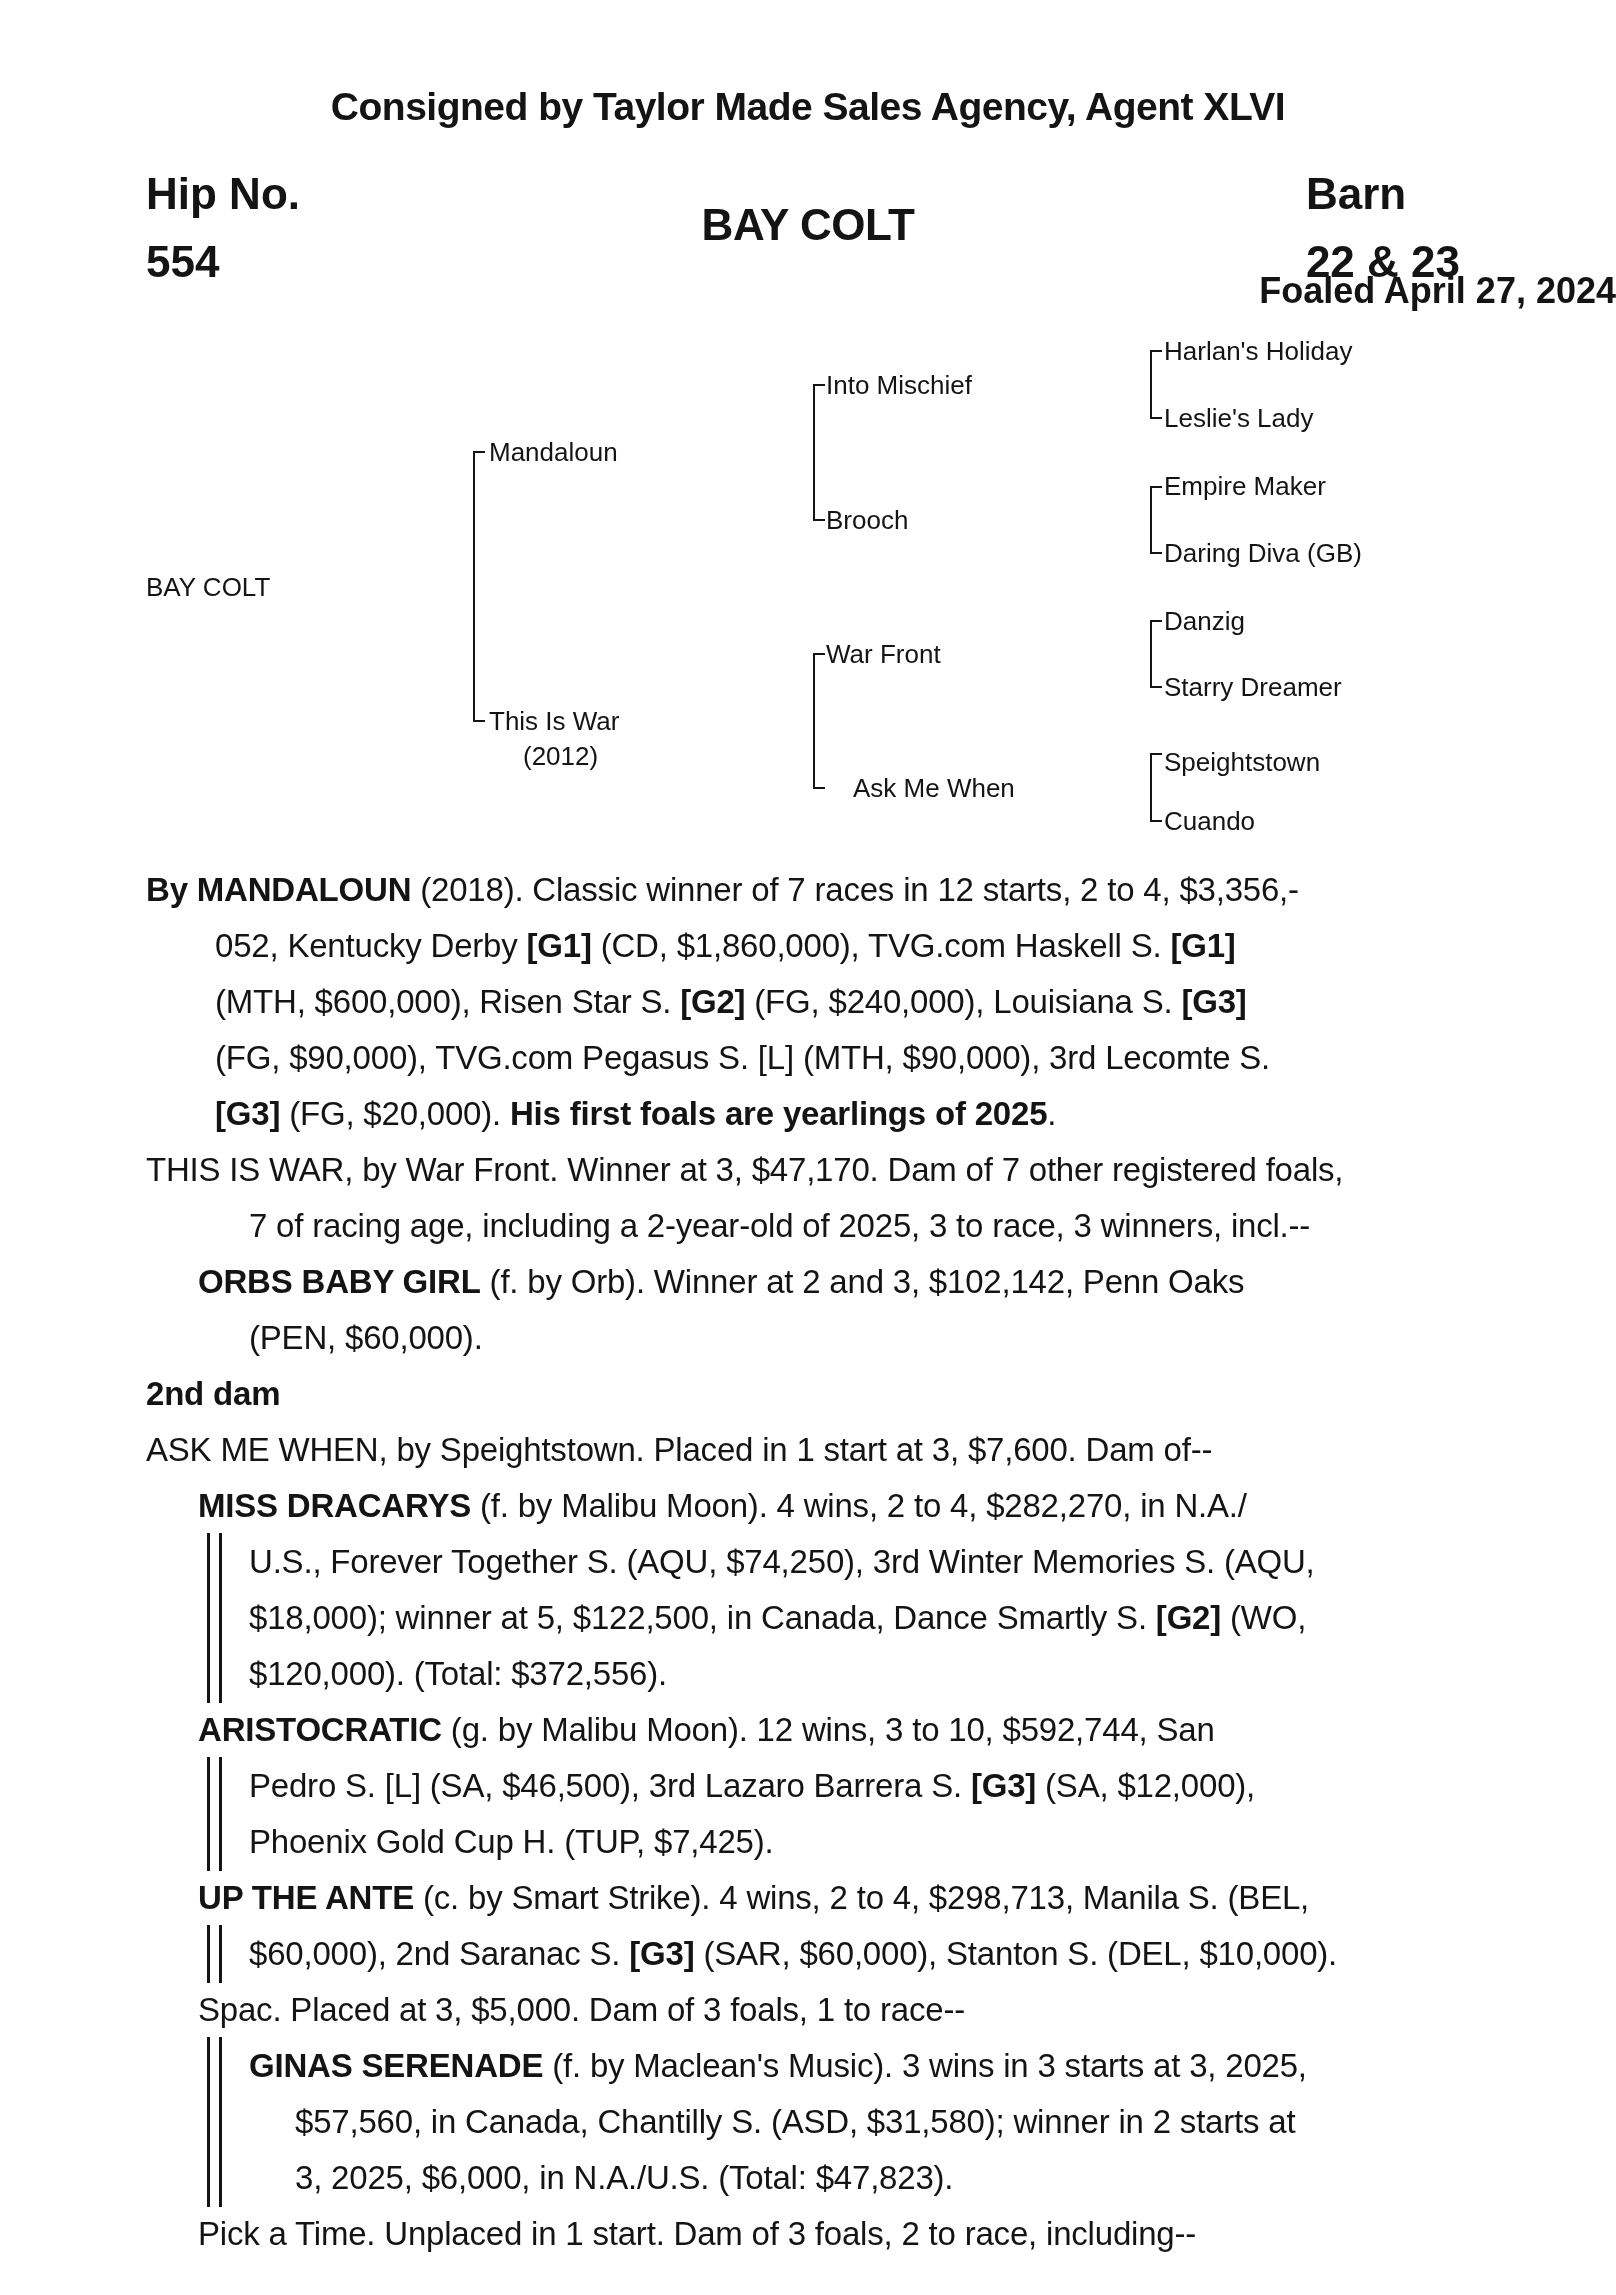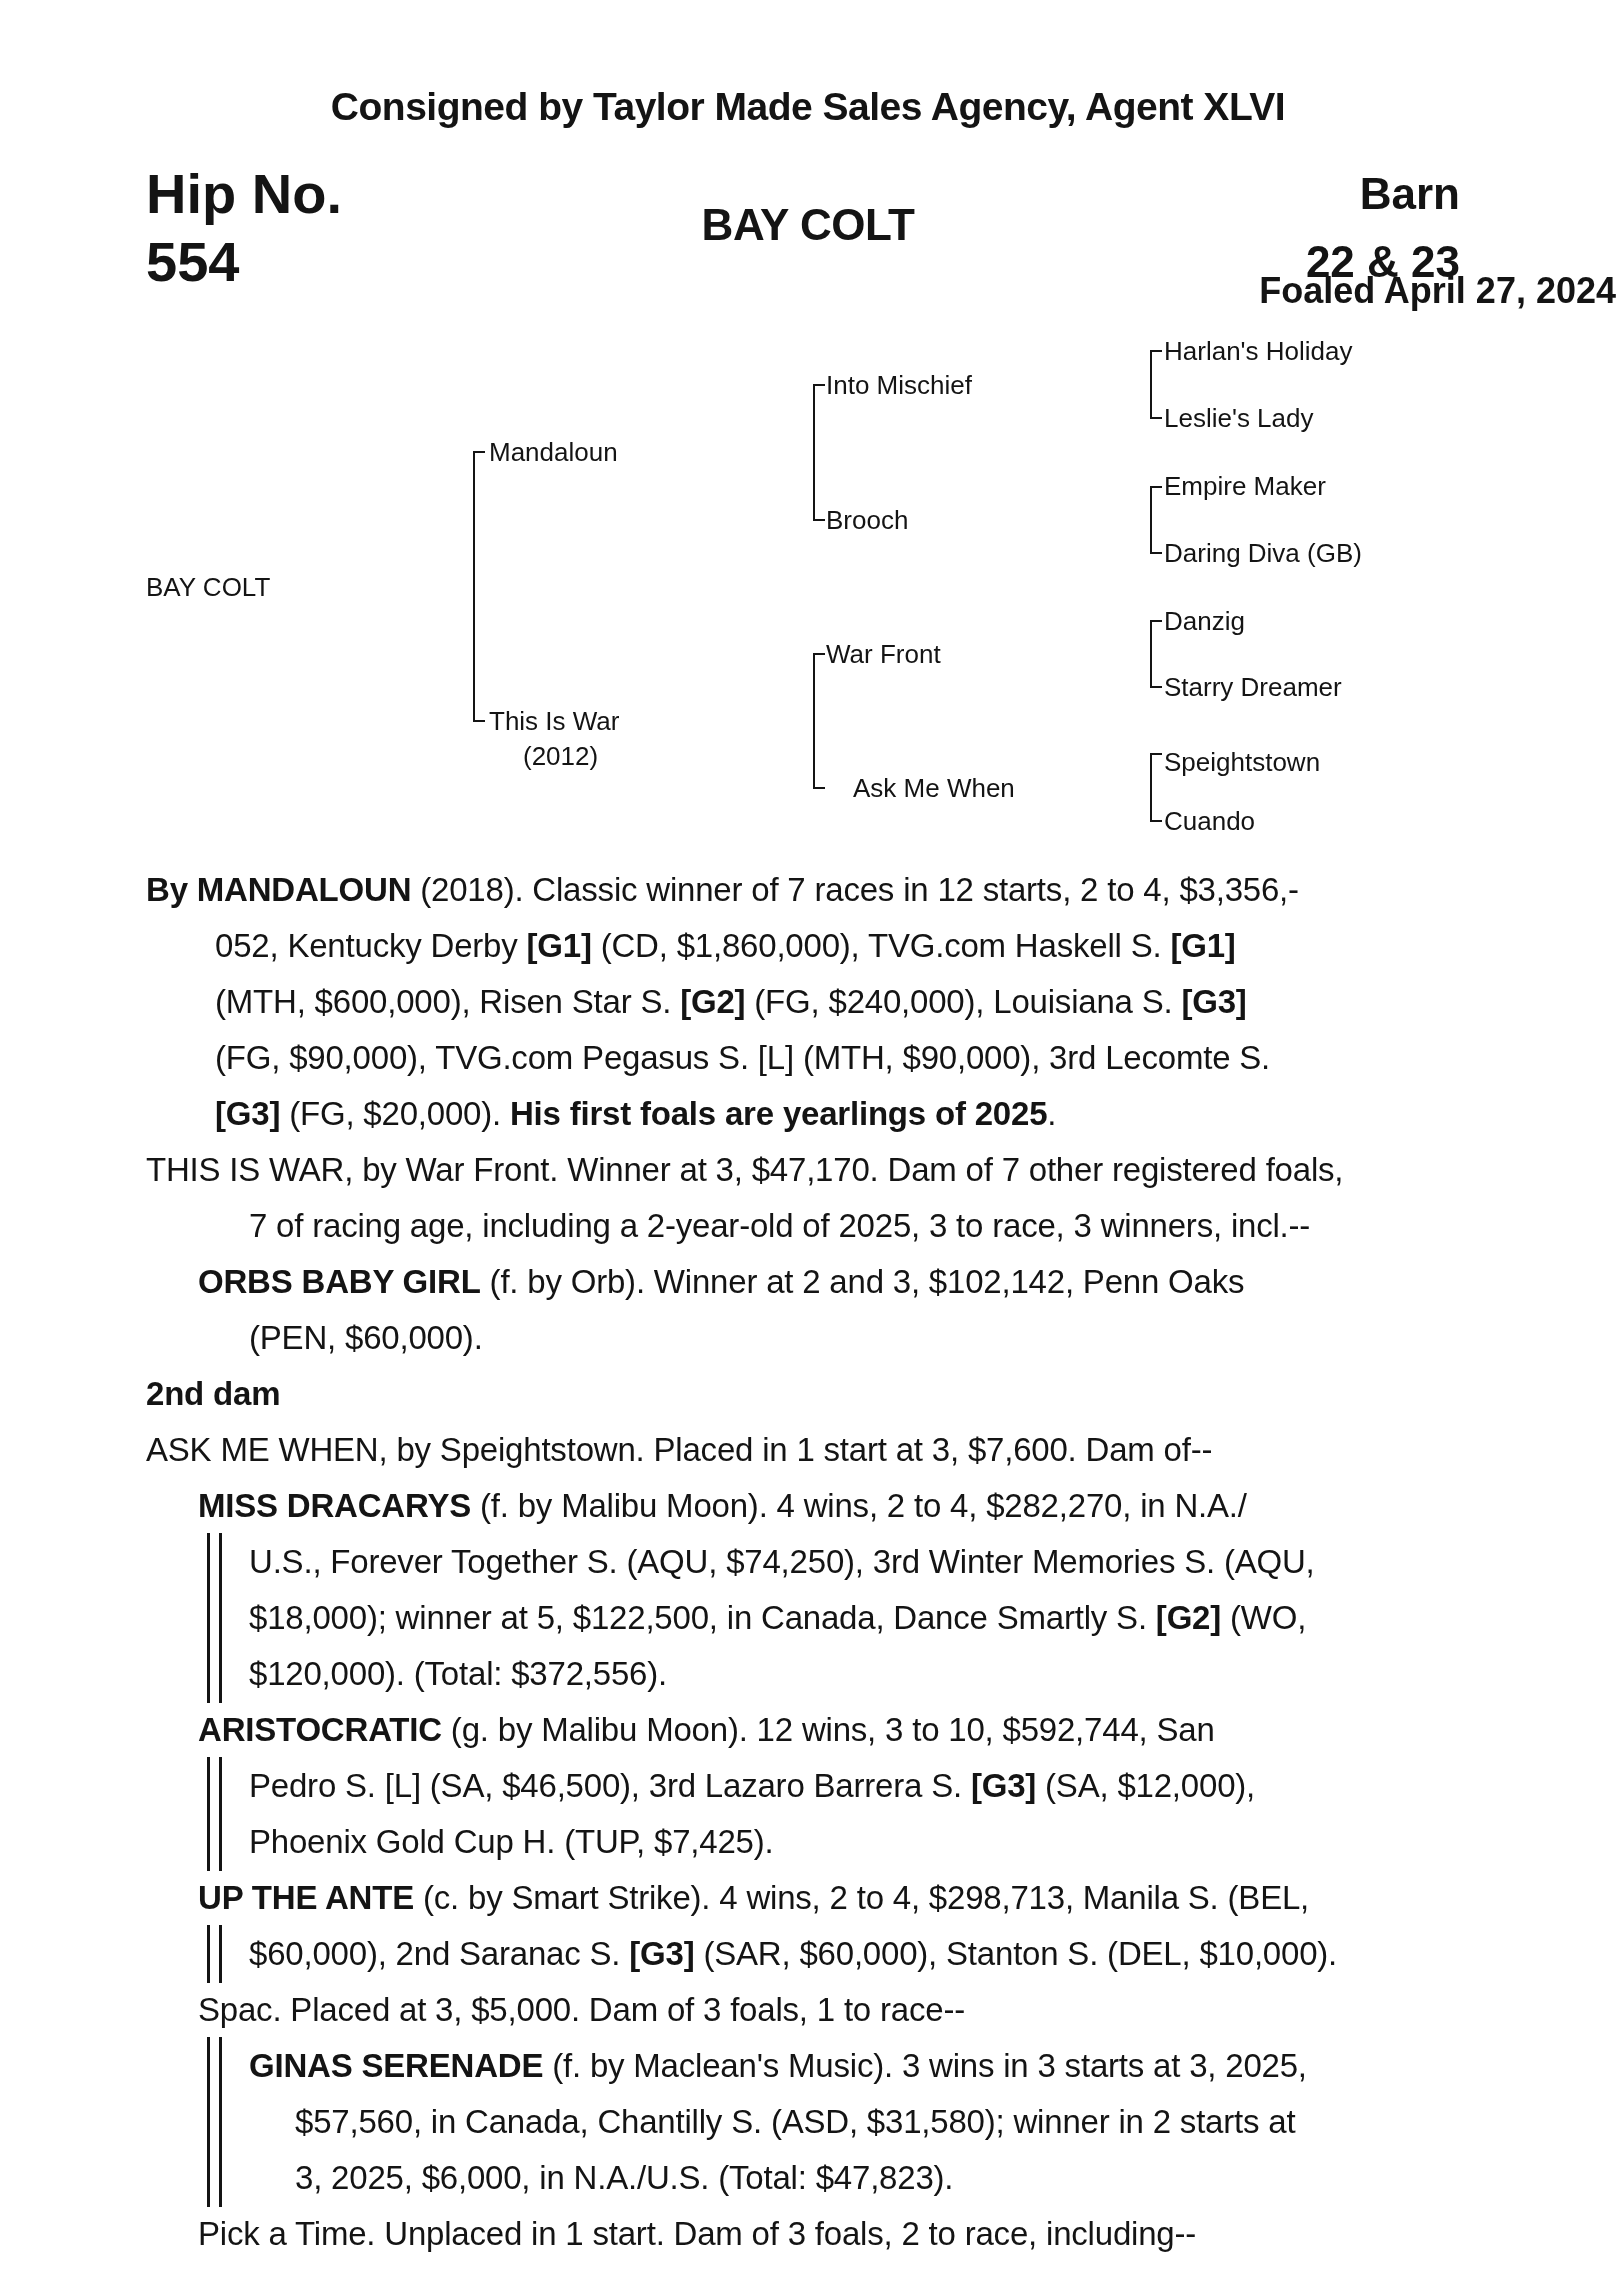"Hip No." .hip-block { font-size: 56px -> 44px }
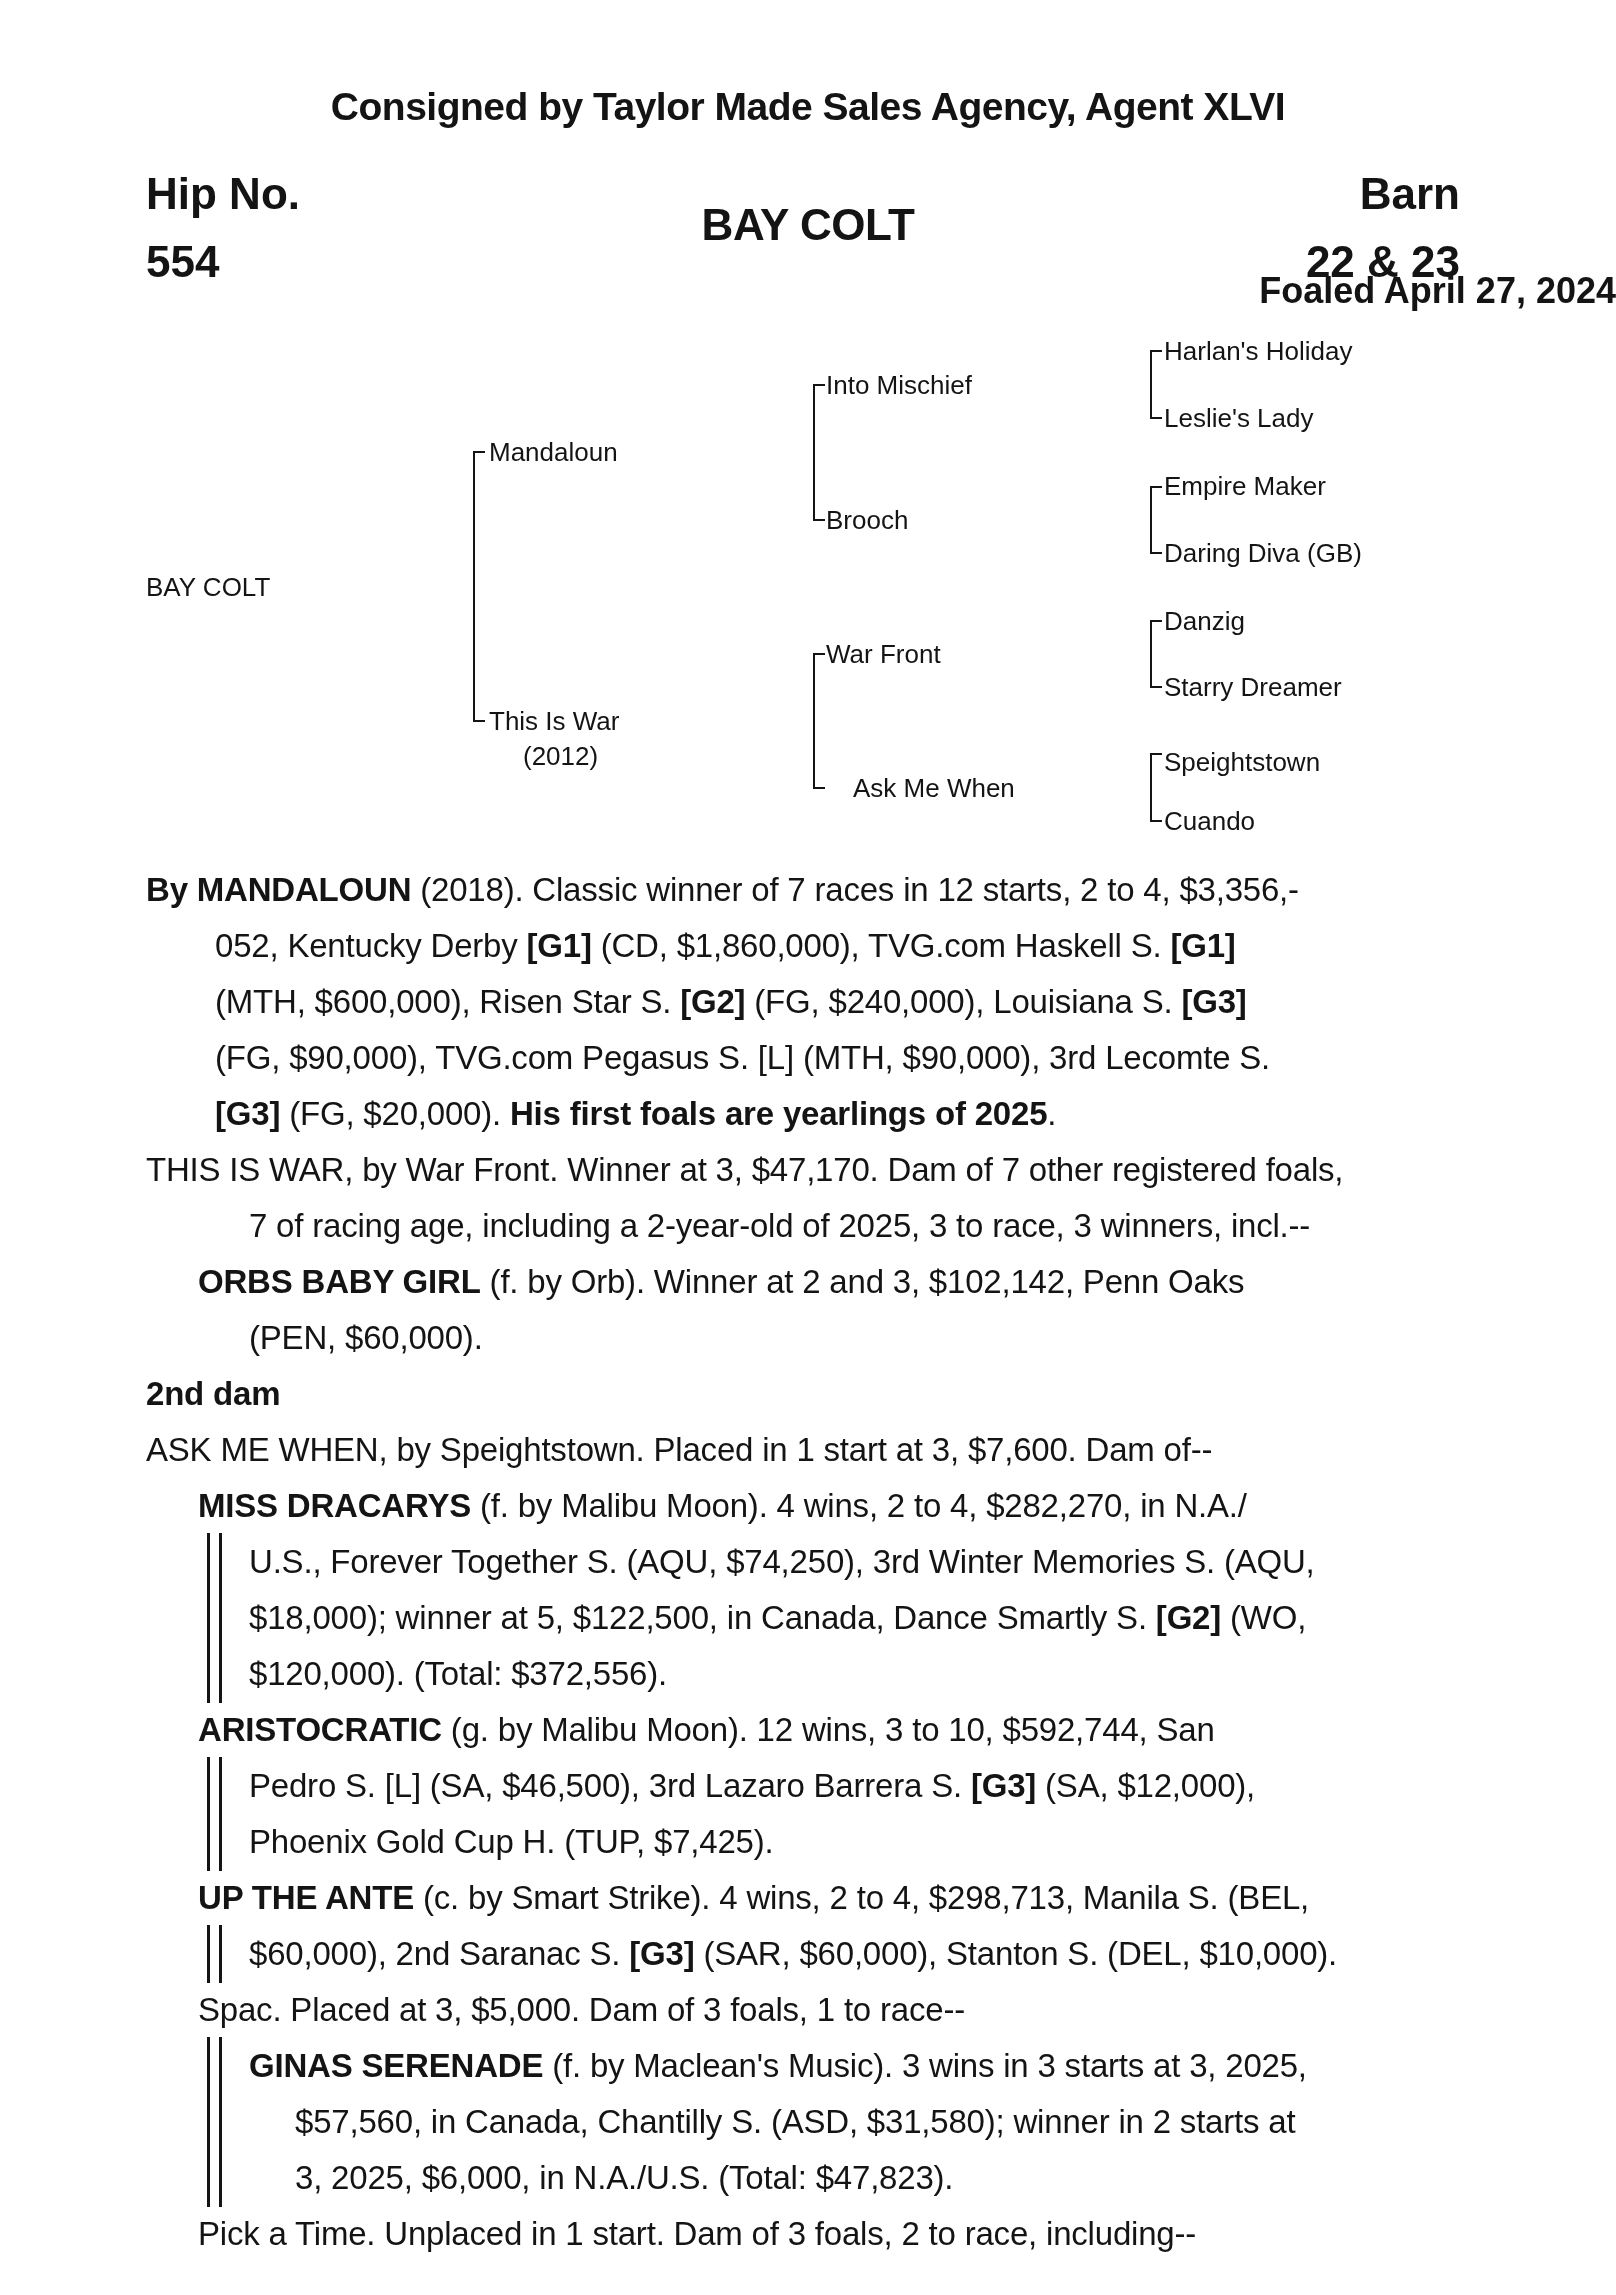"Barn" .barn-block { text-align: right -> left }
